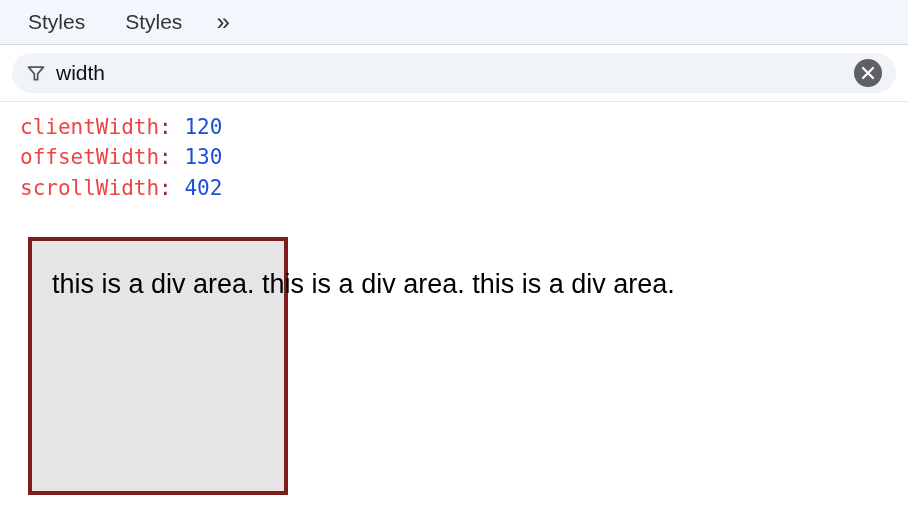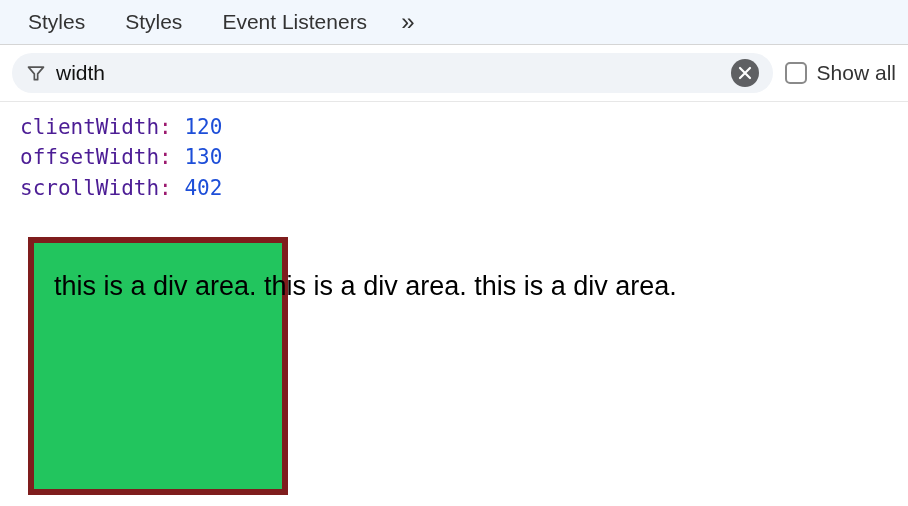"Event Listeners" div.tab { html: <div>Event Listeners</div> -> none }
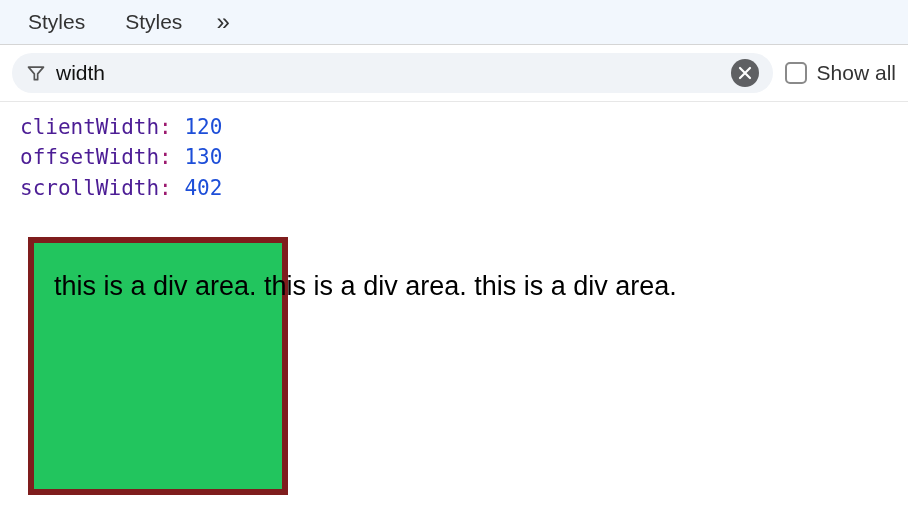"Show all" label.showall { html: <label> <input> <span>Show all</span> </label> -> none }
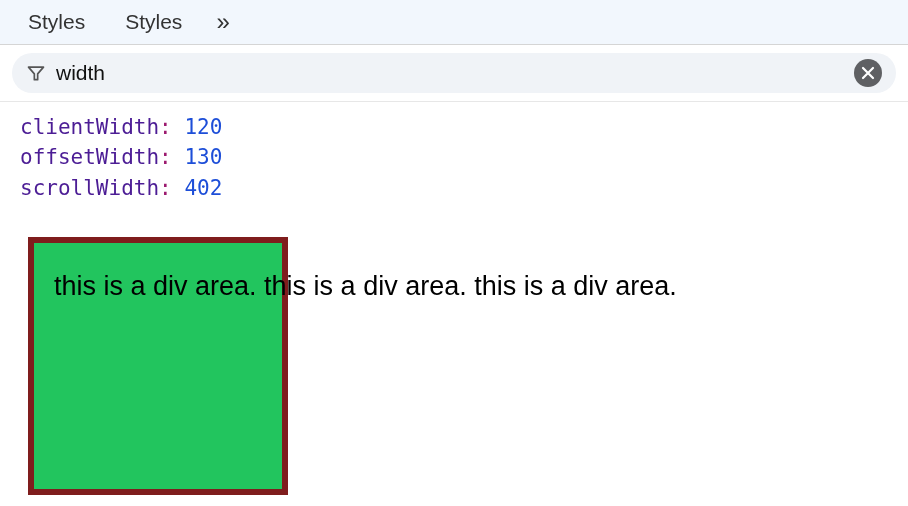"clientWidth" .prop-key { color: #4c1d95 -> #ef4444 }
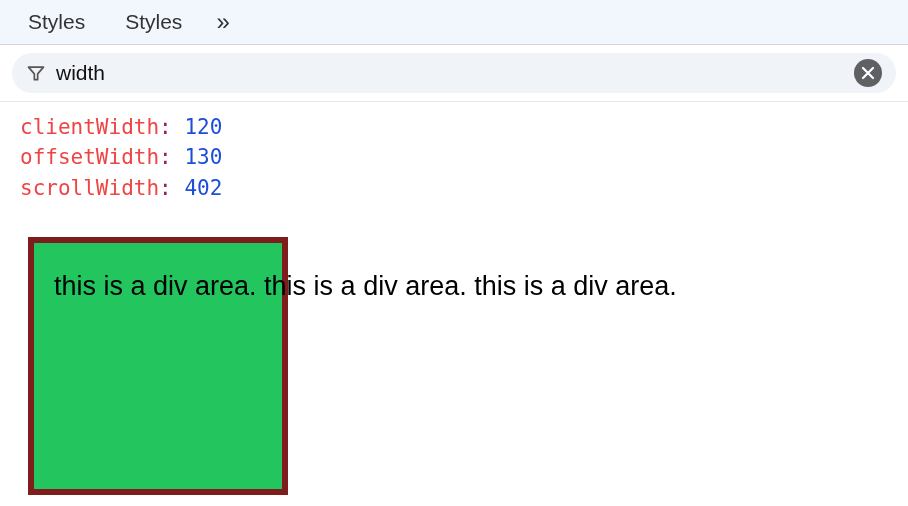"this is a div area." .demo-box { background: #22c55e -> #e5e5e5; border: 6px solid #7f1d1d -> 4px solid #7f1d1d }
